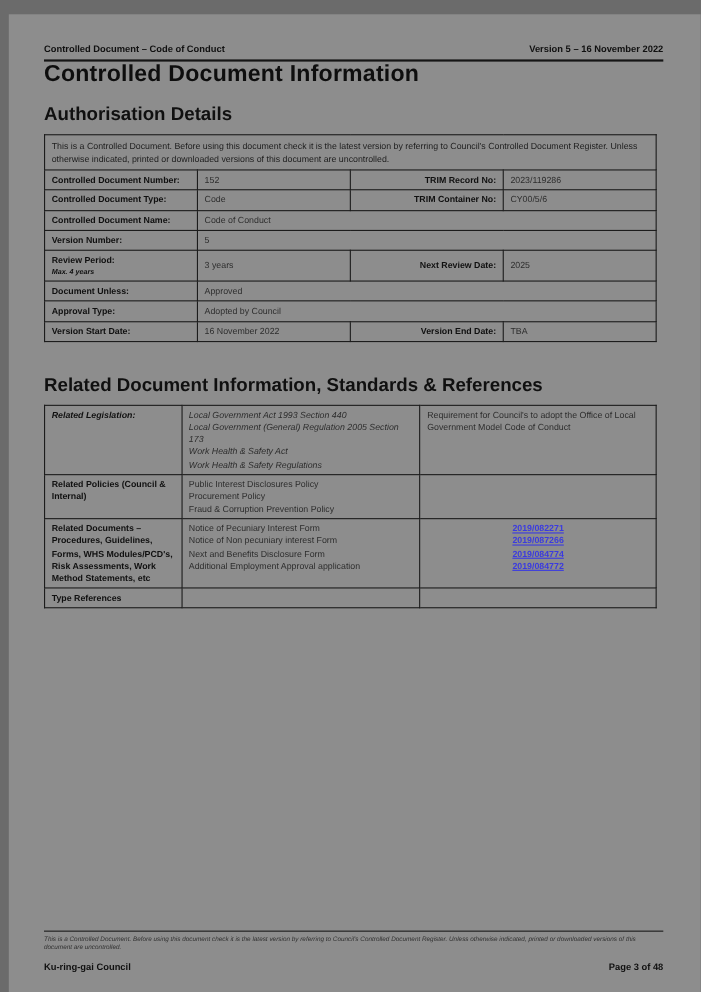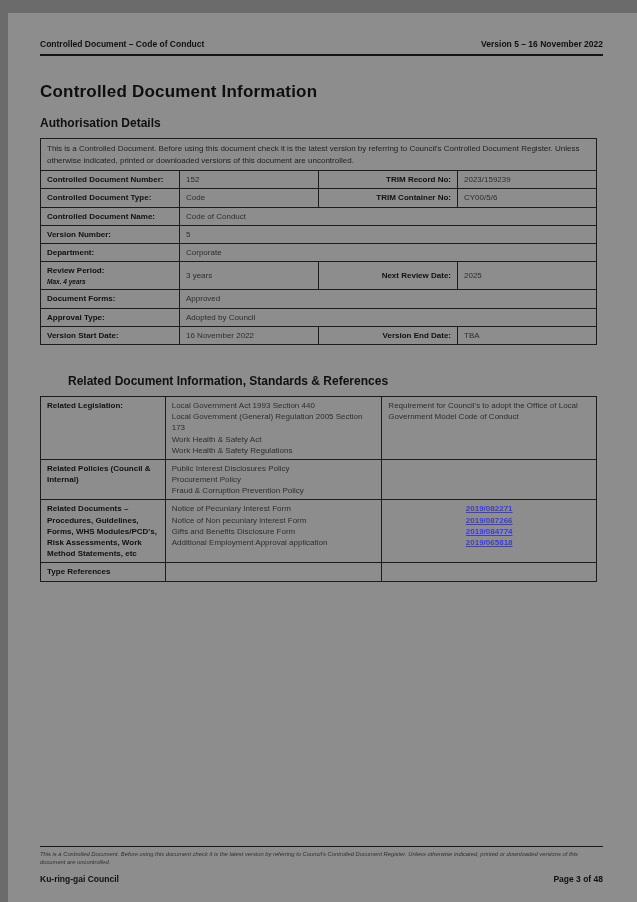"Controlled Document Information" .page-title { font-size: 17px -> 21px; margin-top: 26px -> none }
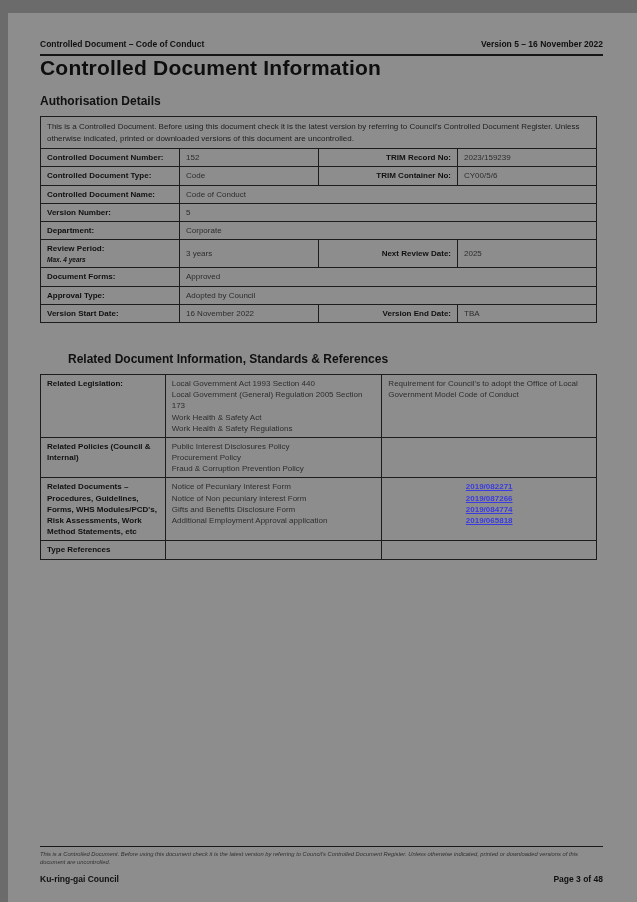"Authorisation Details" .section-heading { font-size: 12px -> 17px }
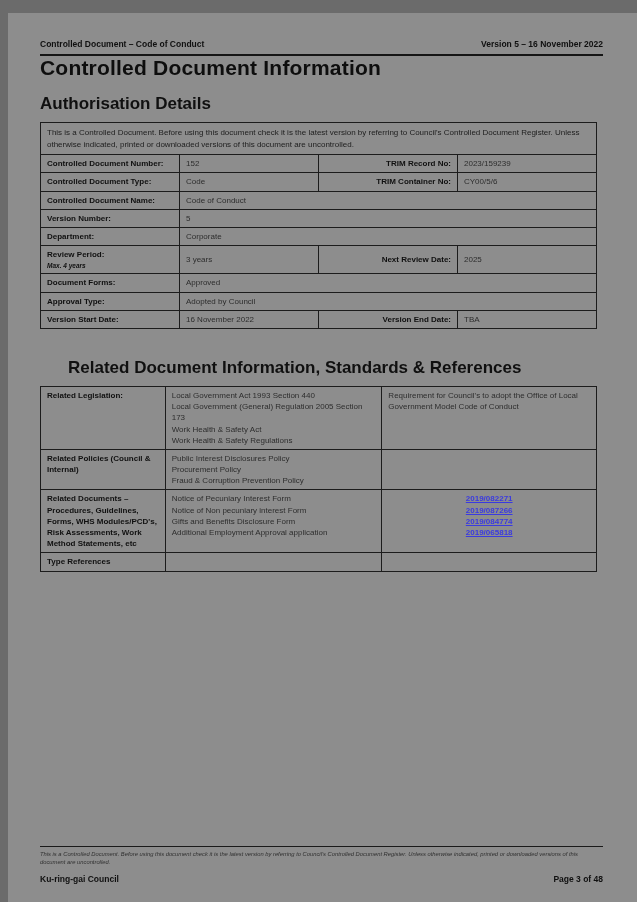"2023/159239" td.t1-c4 { text: 2023/159239 -> 2023/119286 }
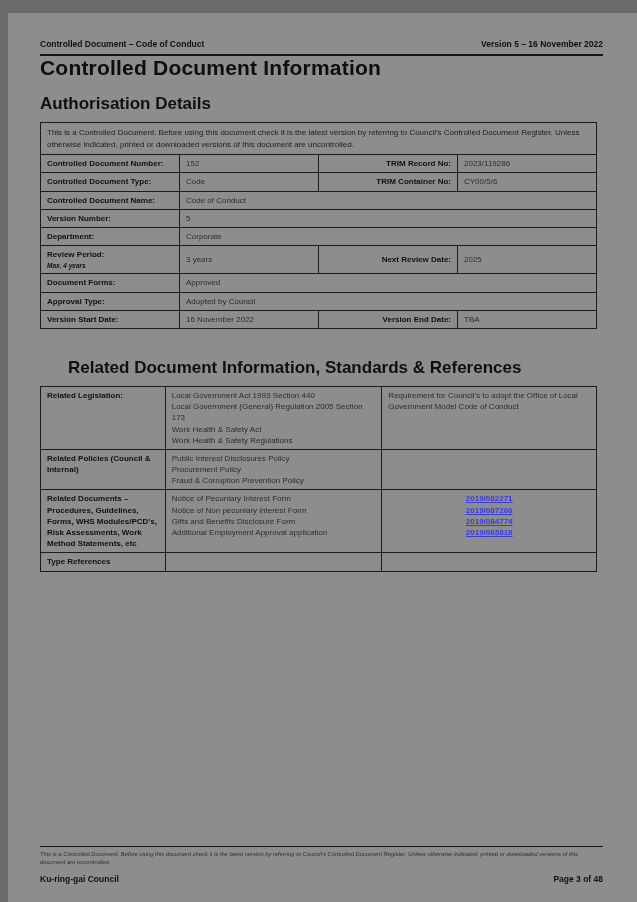"Department:" tr { html: <tr> <td>Department:</td> <td>Corporate</td> </tr> -> none }
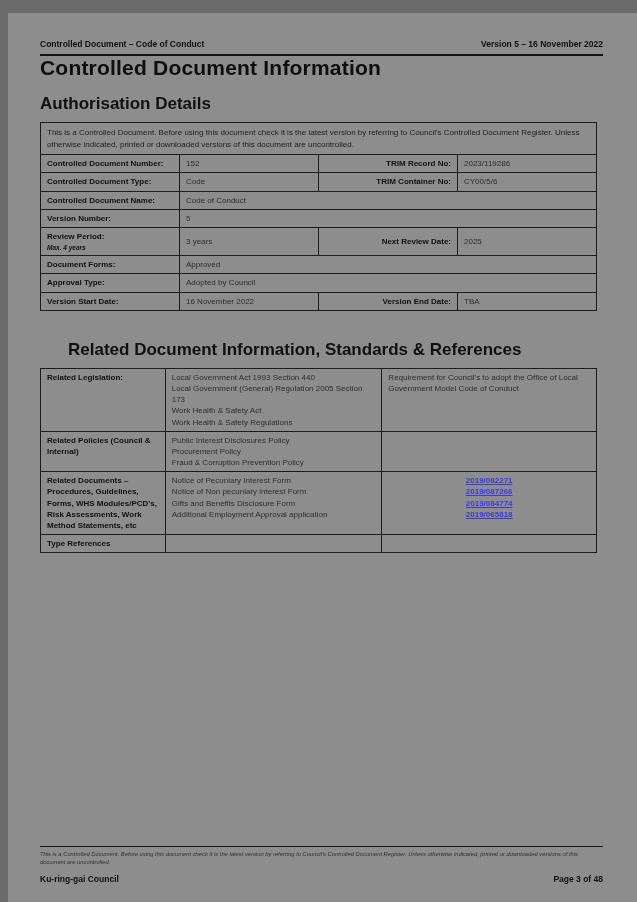"Document Forms:" td.lbl { text: Forms -> Unless }
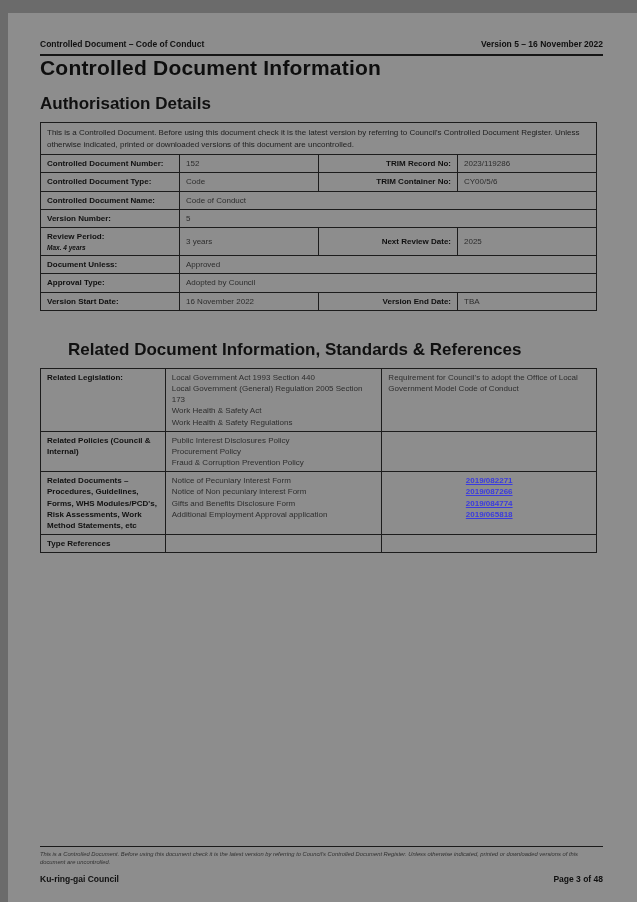"Related Document Information, Standards" .section-heading.second { margin-left: 28px -> none }
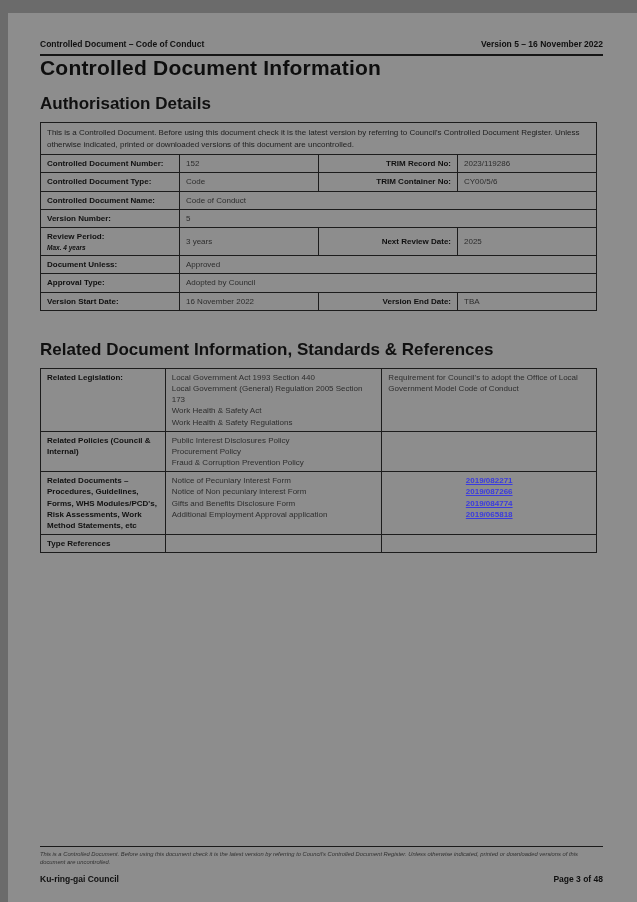"Related Legislation:" .t2-c1 { font-style: none -> italic }
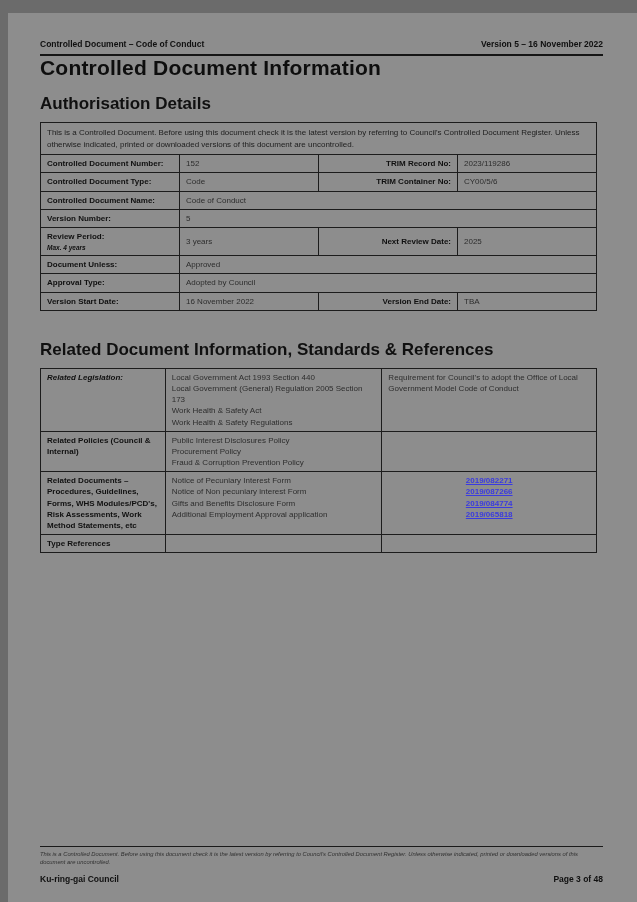"Local Government Act 1993 Section" .t2-c2 { font-style: none -> italic }
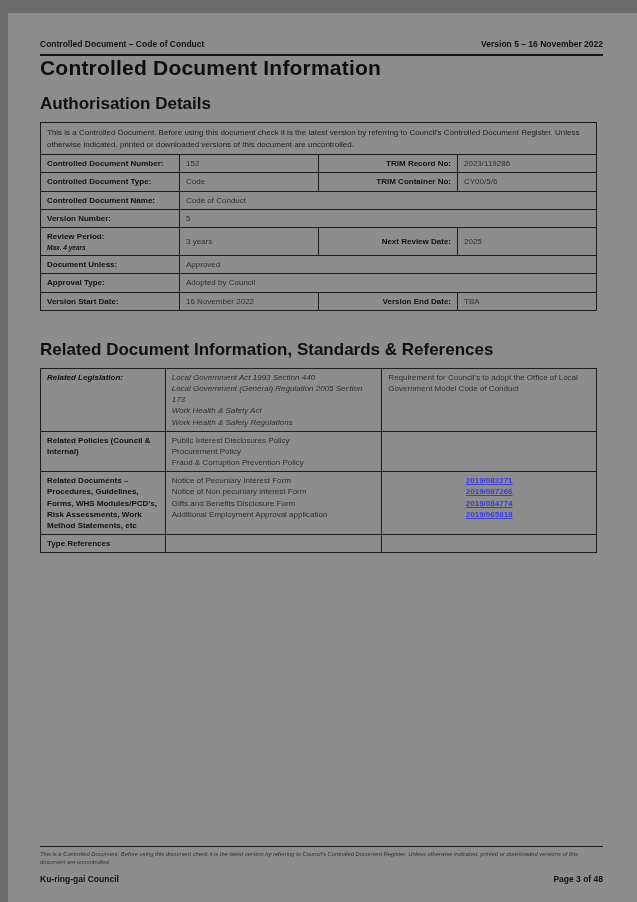"Gifts and Benefits Disclosure Form" span.list-line { text: Gifts -> Next }
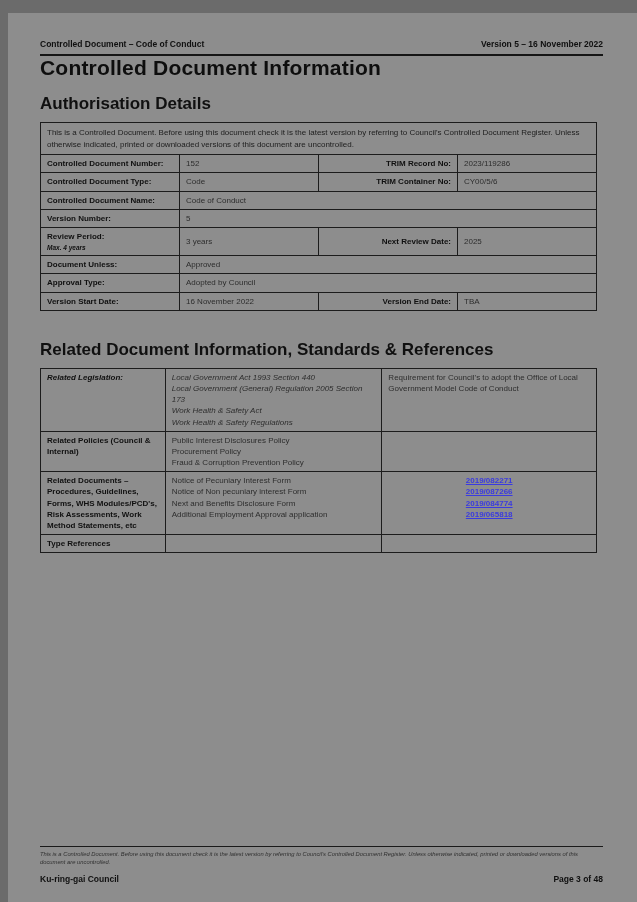"2019/065818" a.trim-link { text: 2019/065818 -> 2019/084772 }
